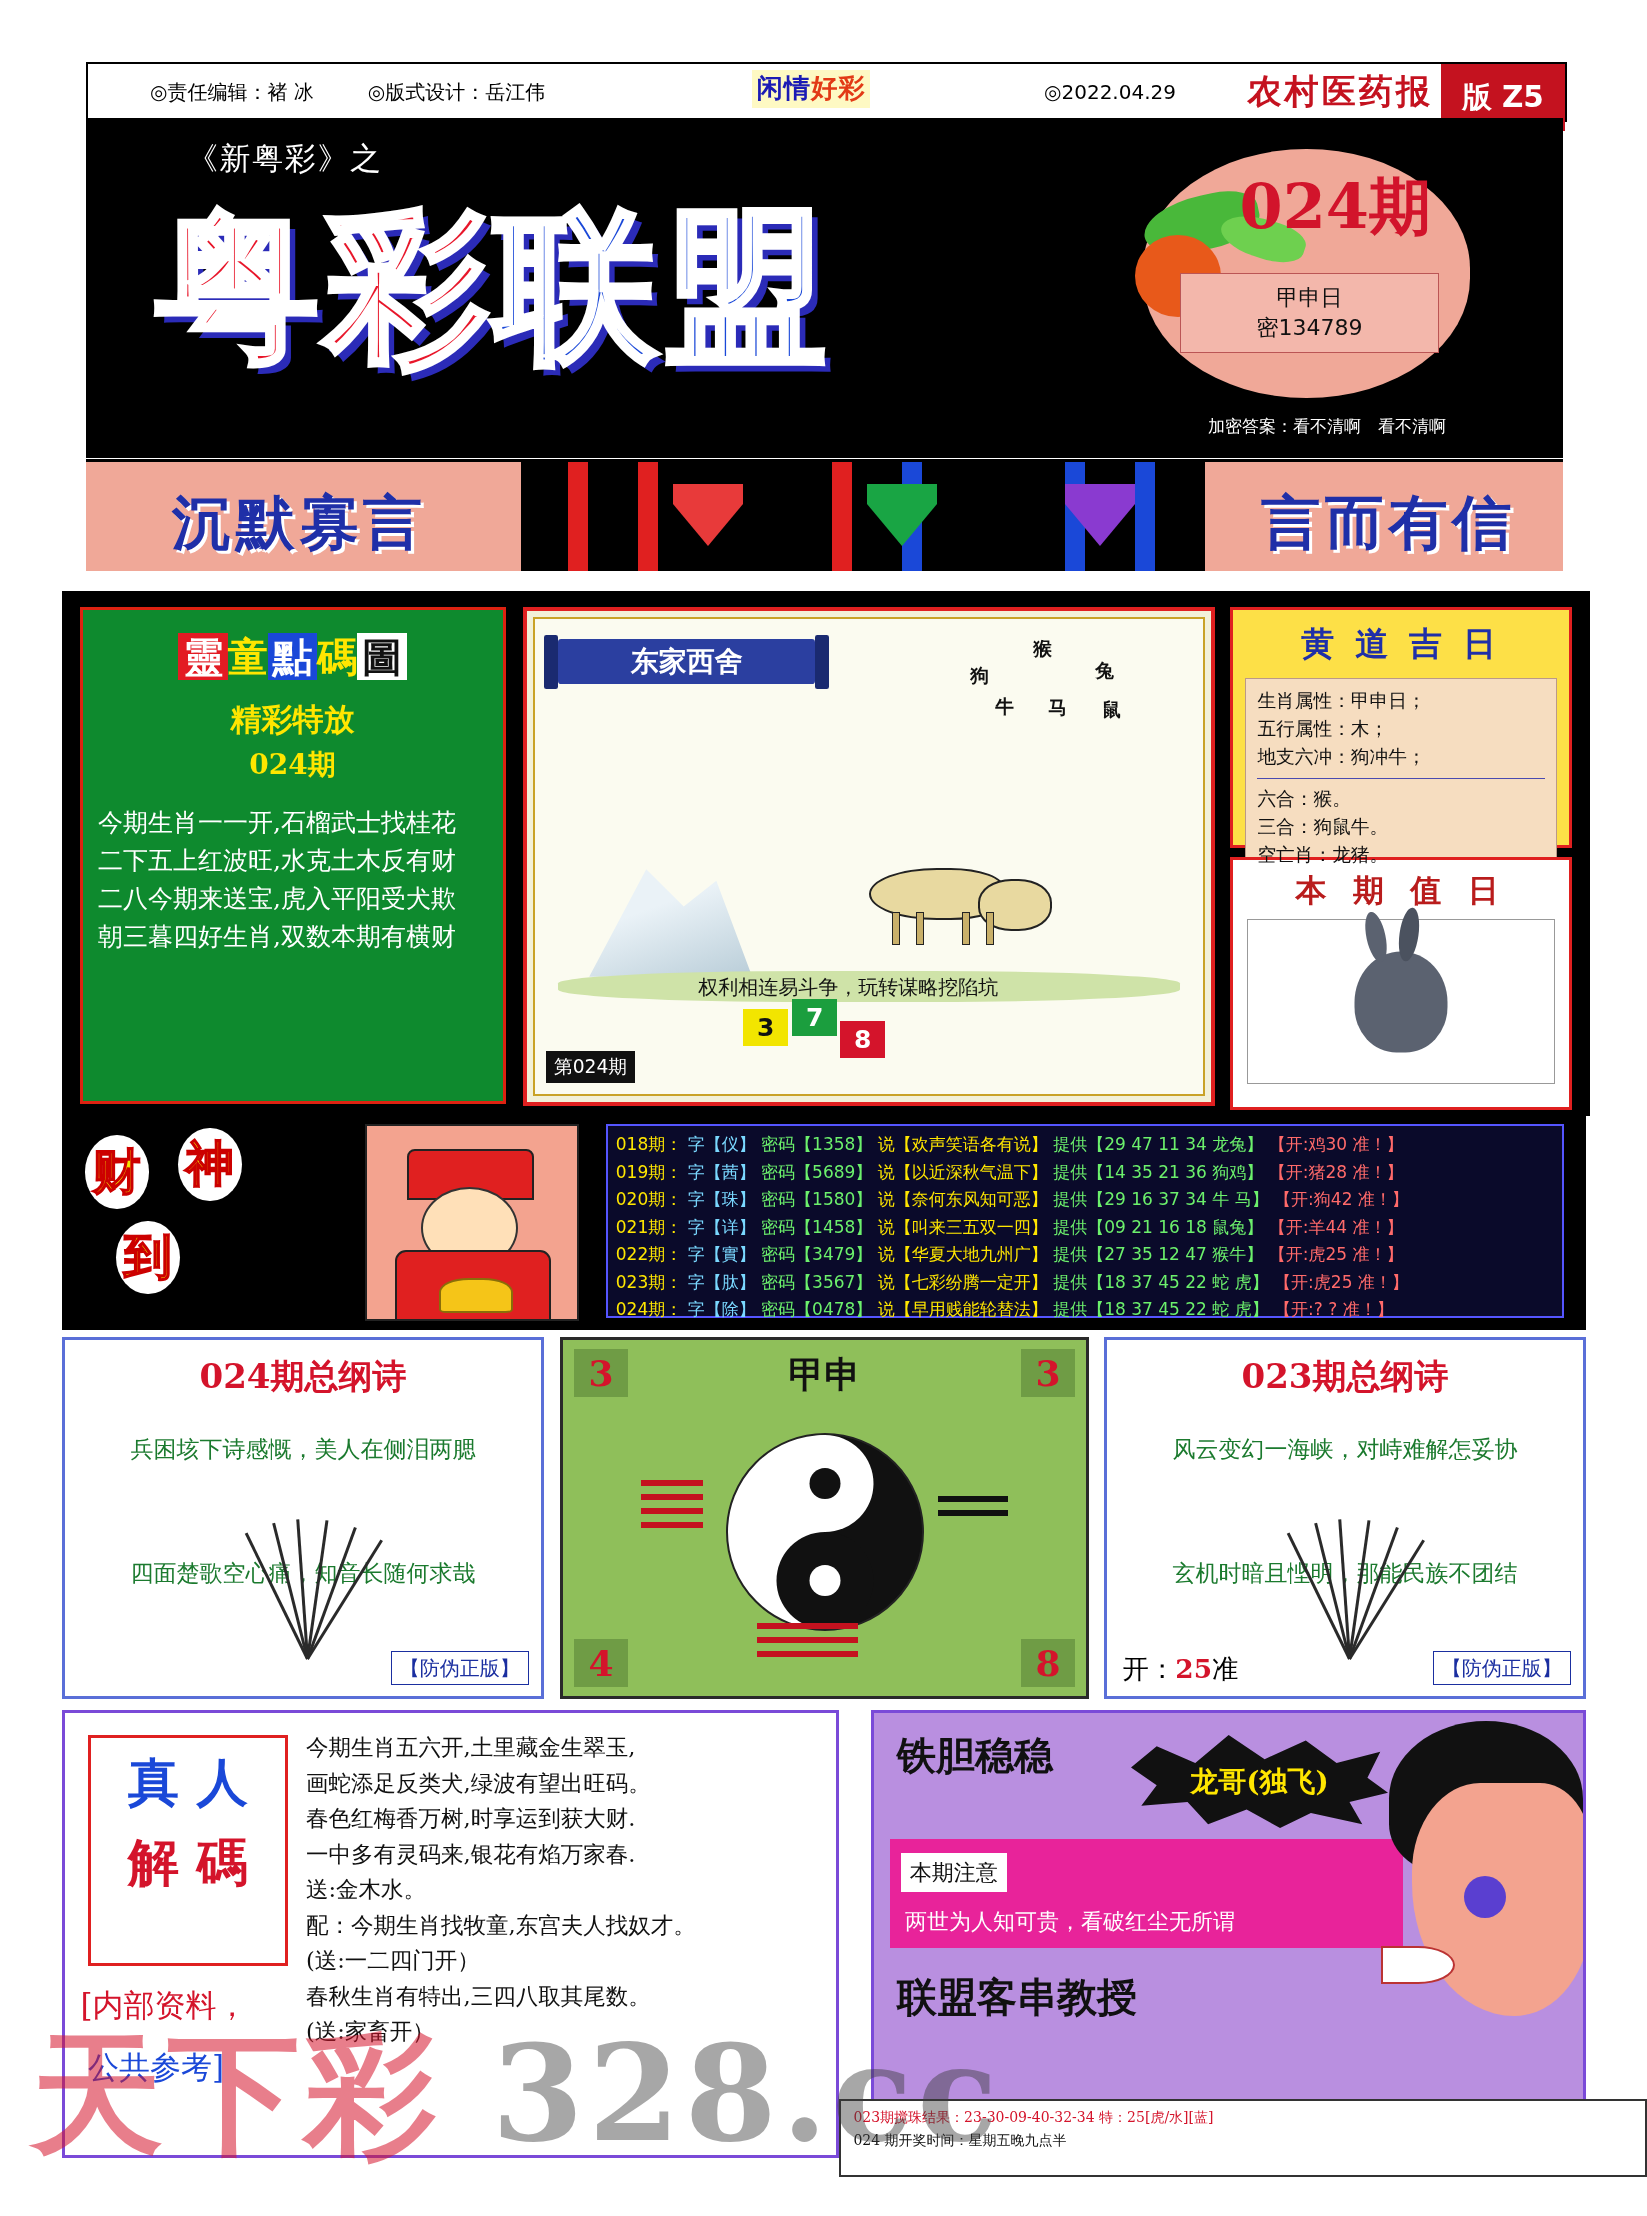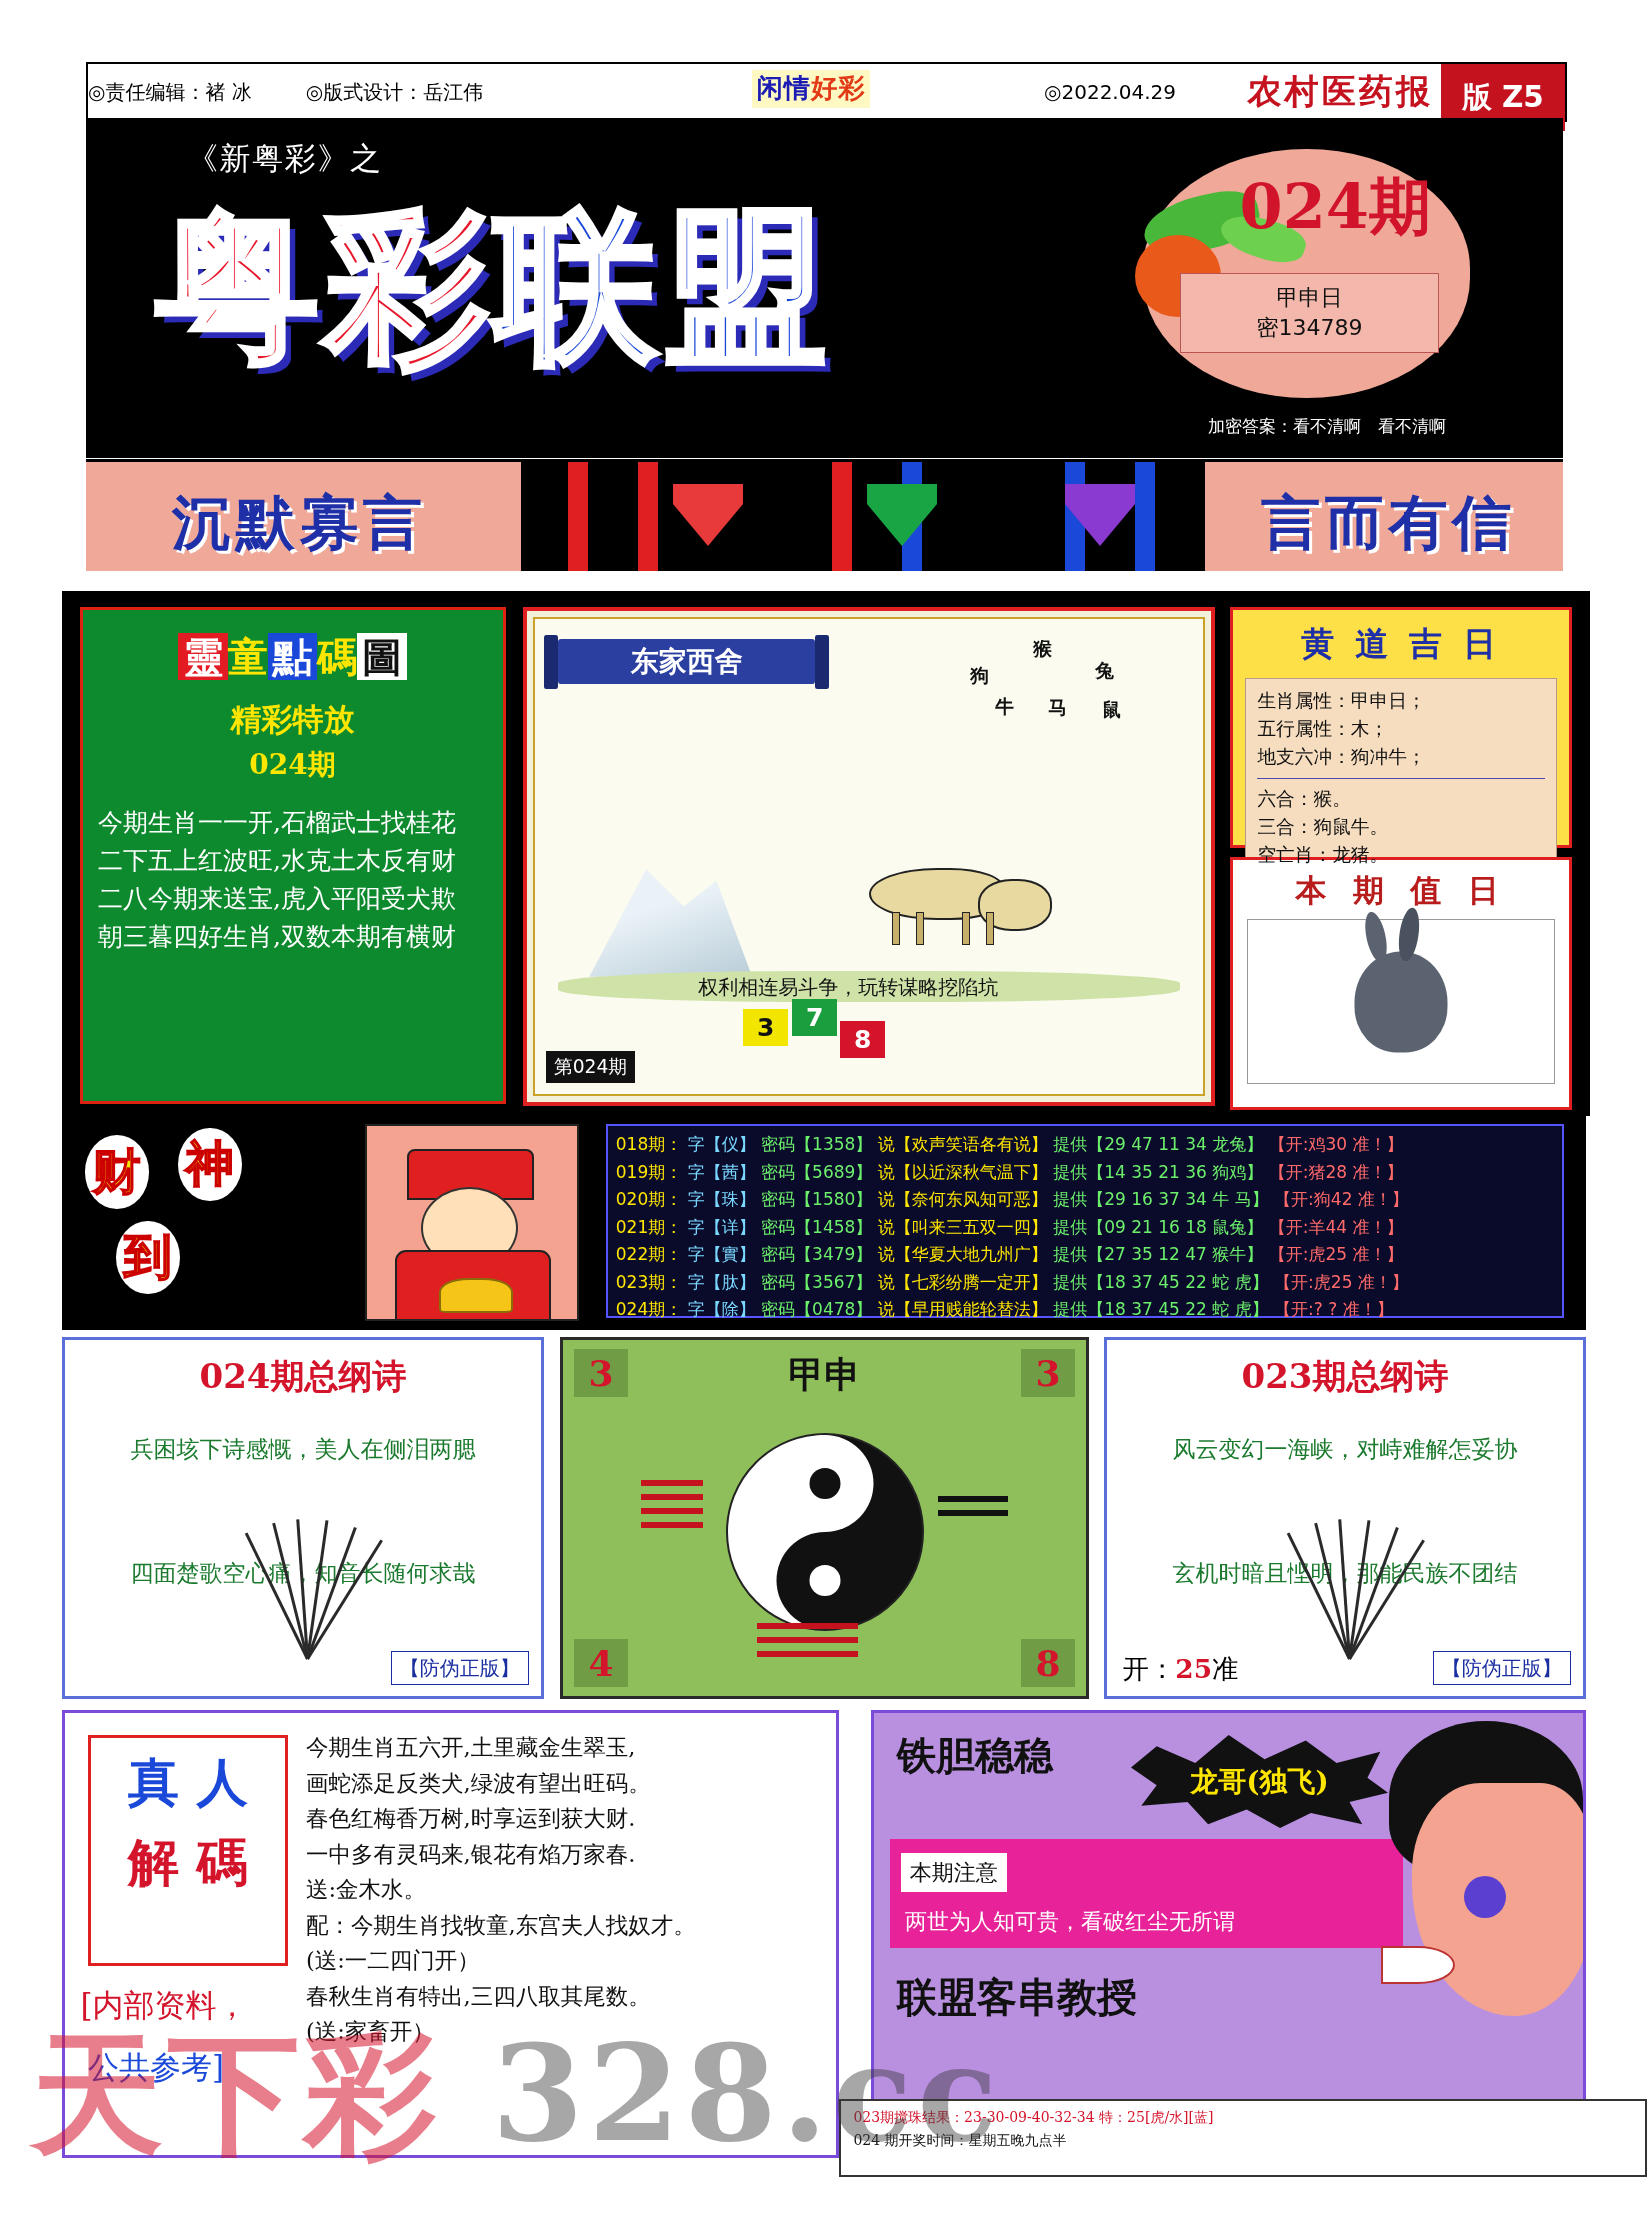"◎责任编辑：褚 冰" .tb-ed { margin-left: none -> 62px }
